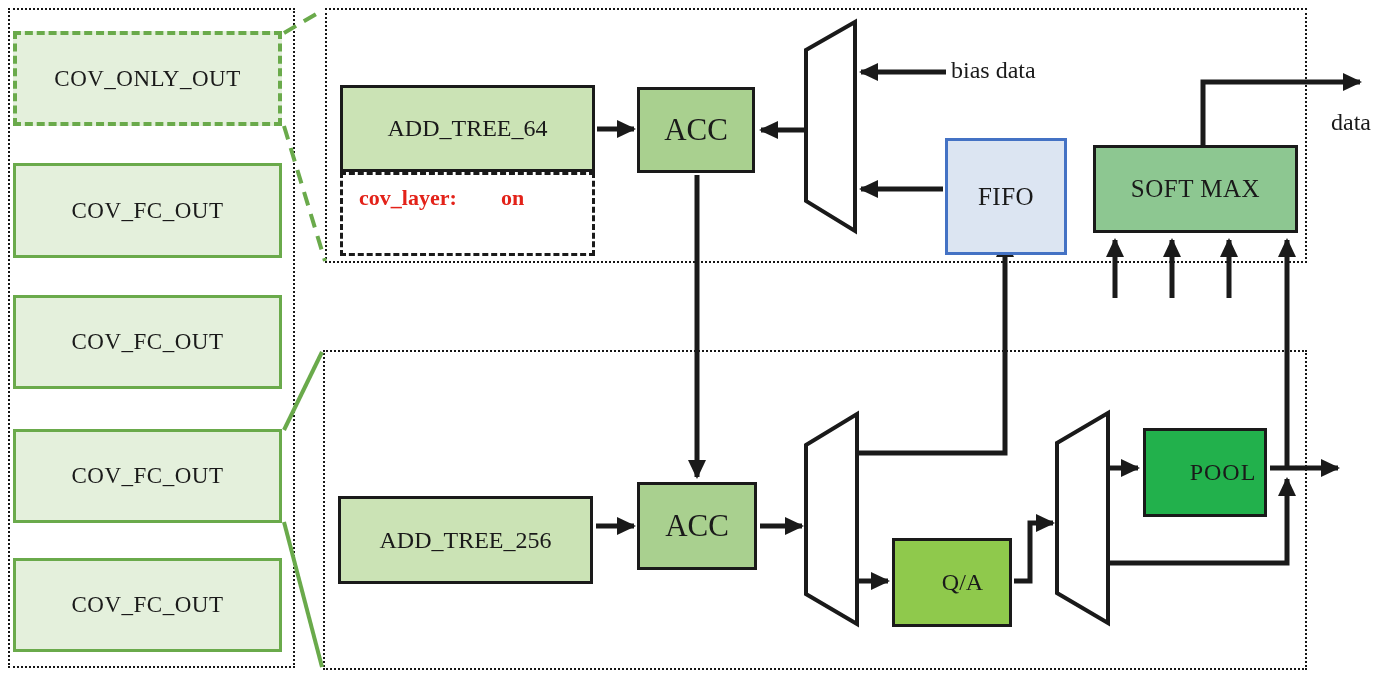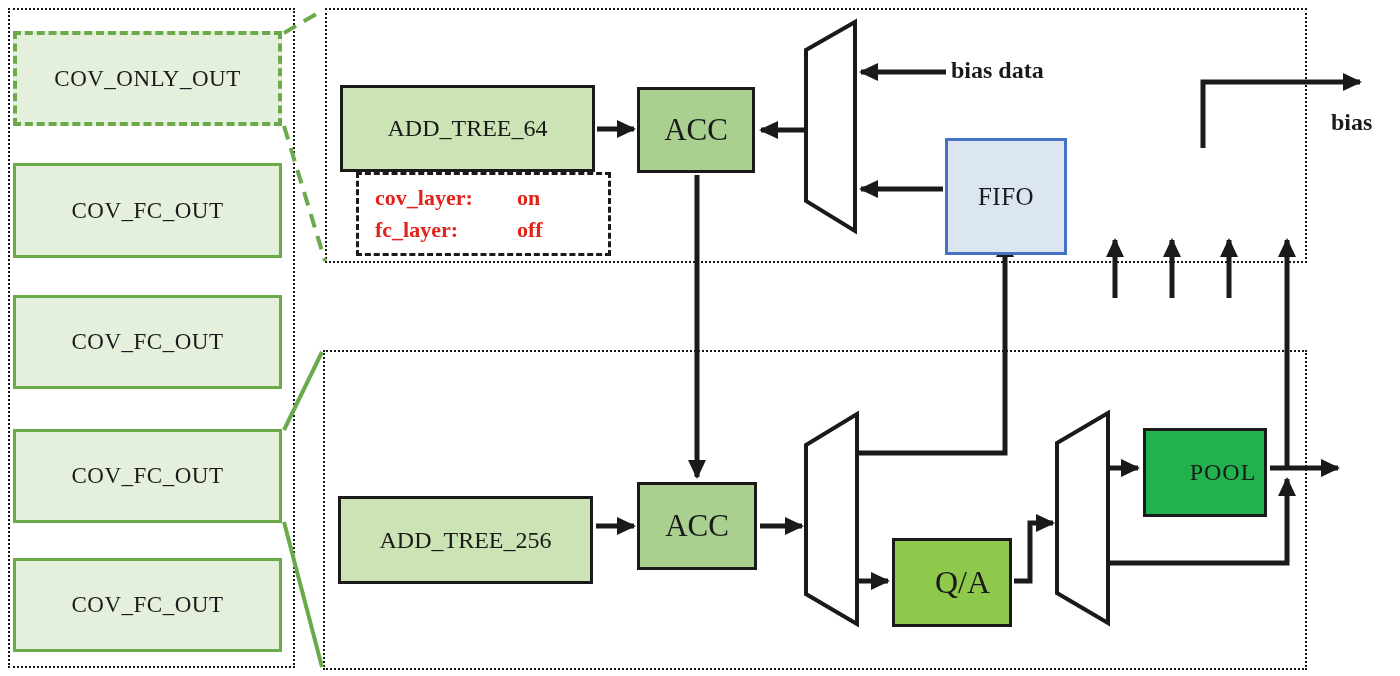"bias data" .flabel { font-weight: bold -> normal }
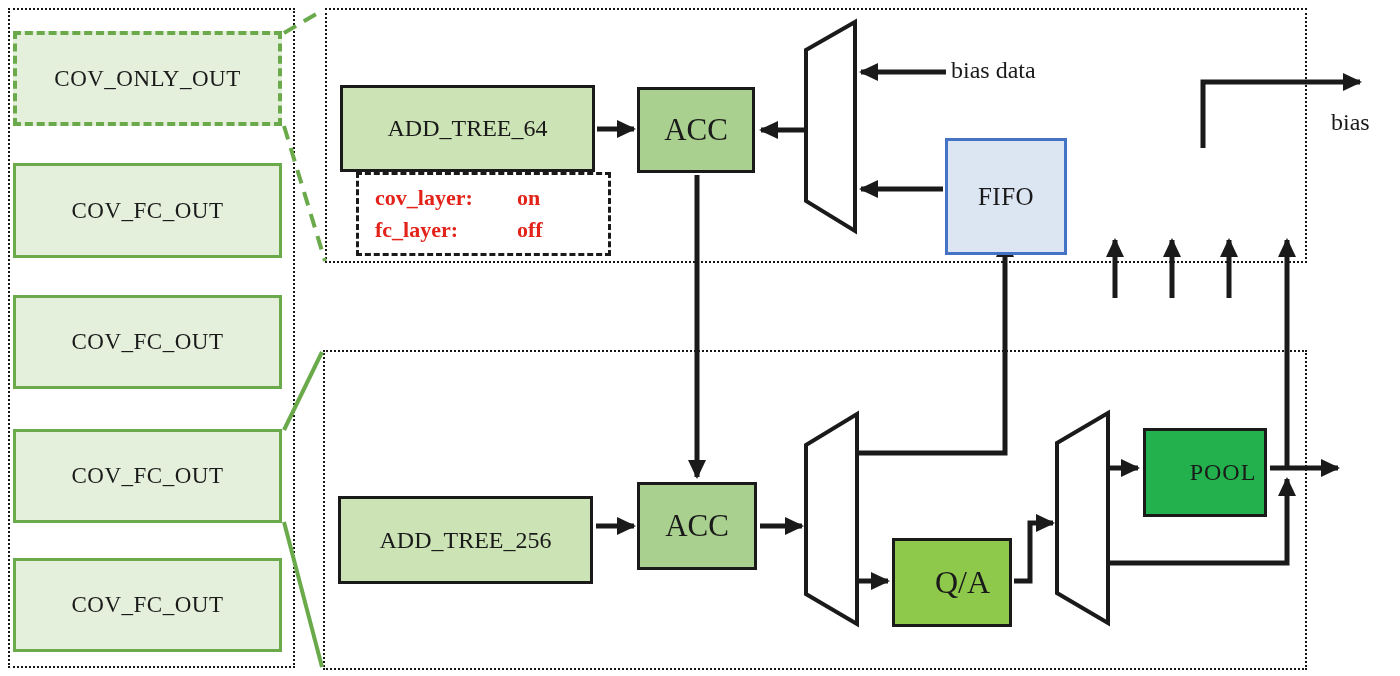"bias" div.flabel { text: bias -> data }
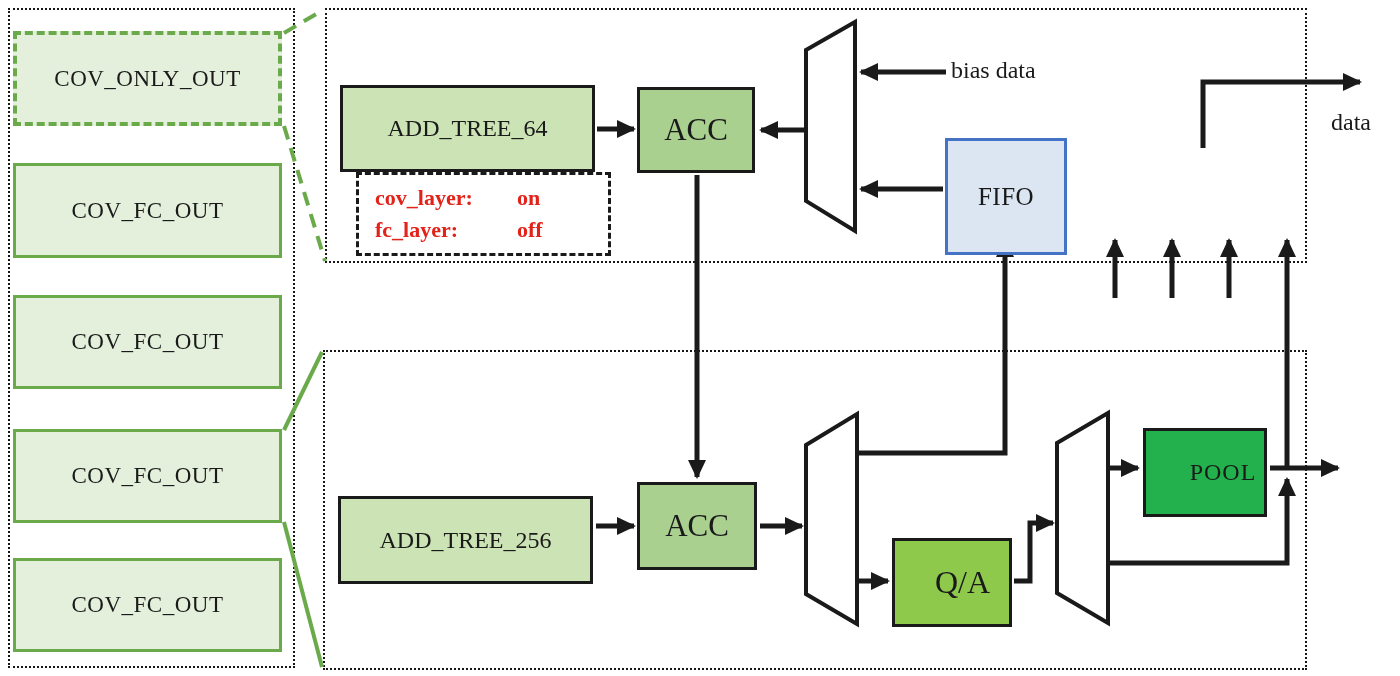"cov_layer:" div.params { left: 356px -> 340px }
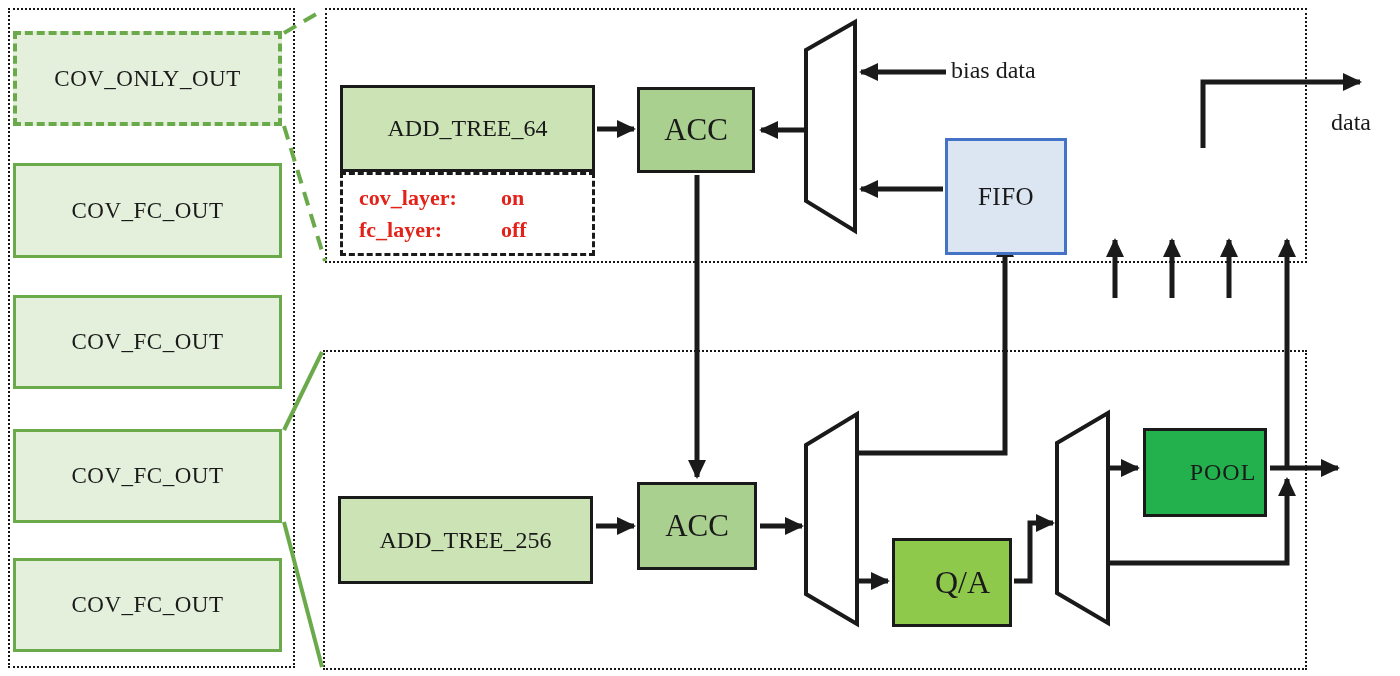"SOFT MAX" div.box { html: none -> <div>SOFT MAX</div> }
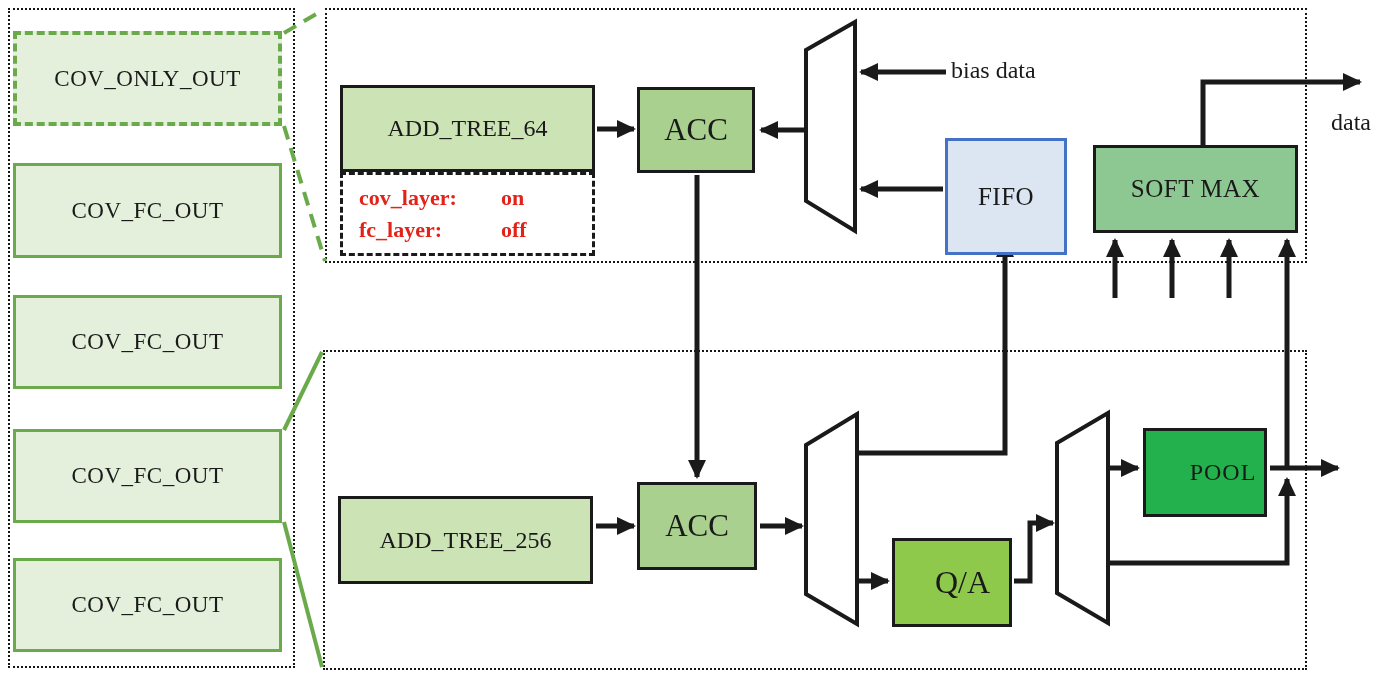"fc_layer:" div.param-row { html: <div> <span>fc_layer:</span> <span>off</span> </div> -> none }
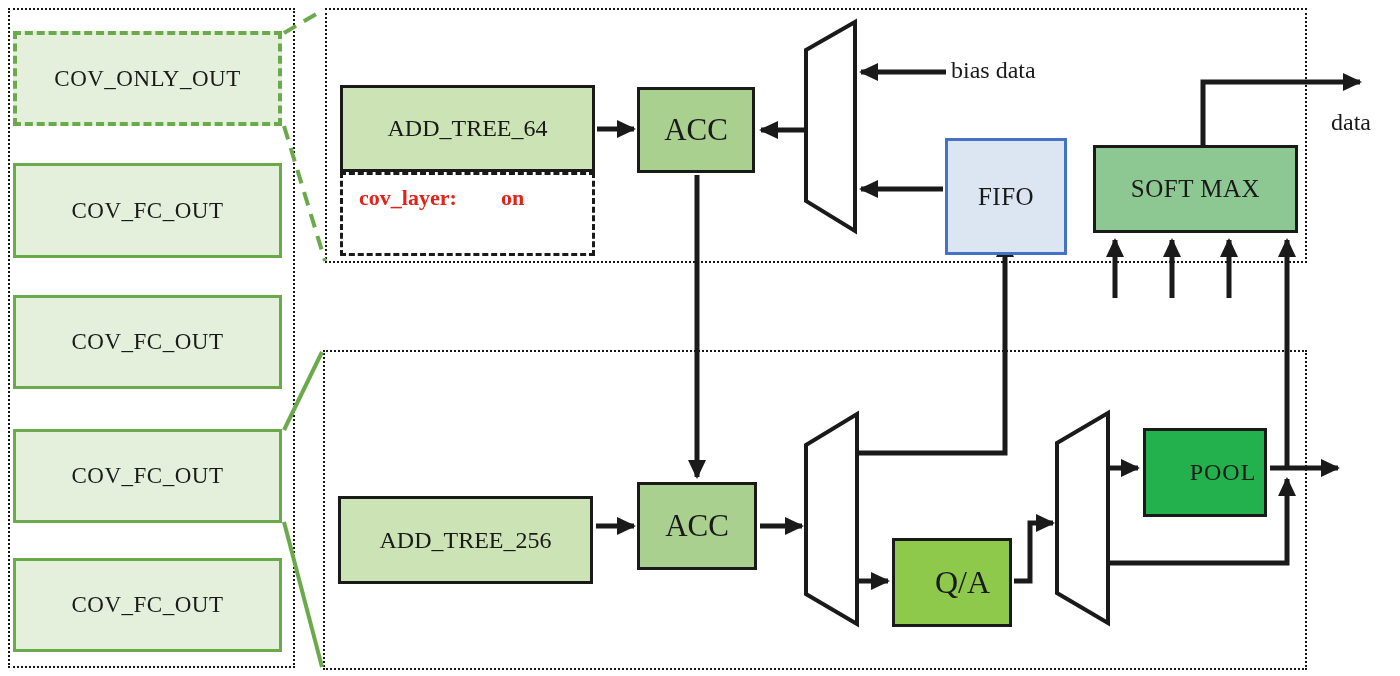"Q/A" .qa { font-size: 32px -> 24px }
